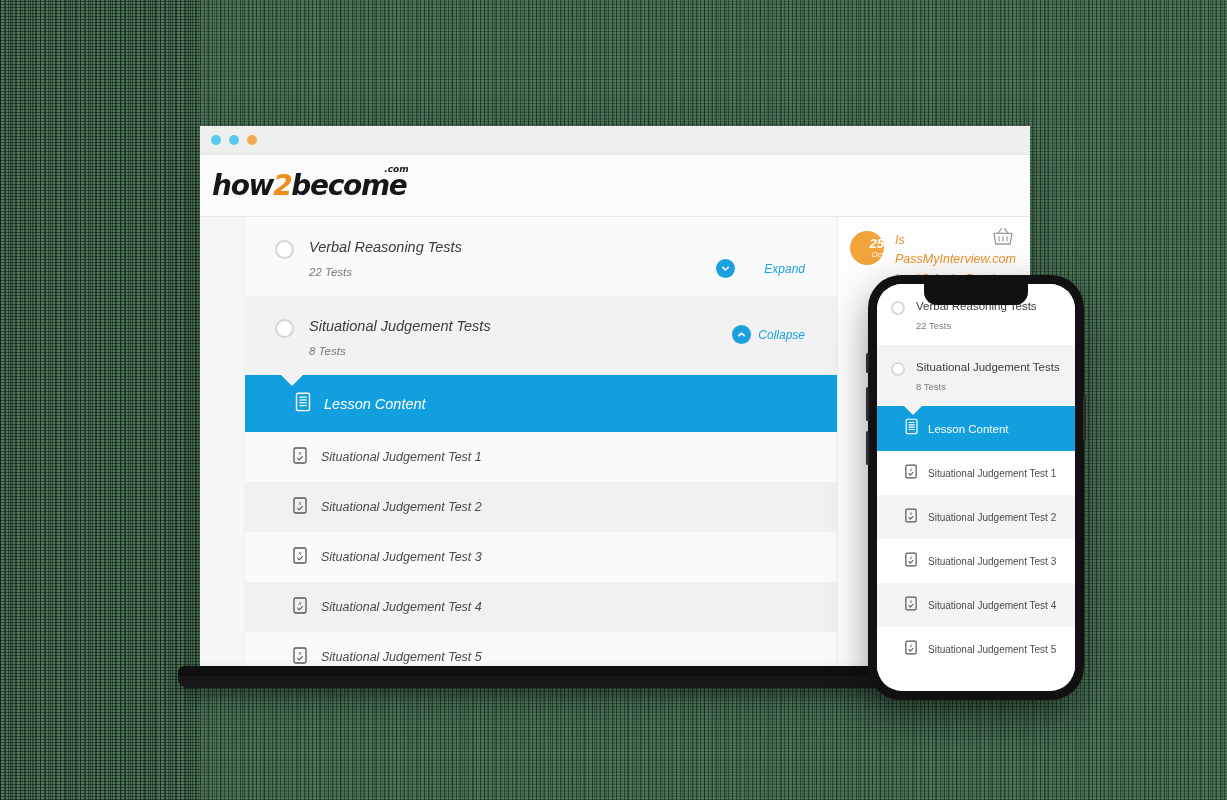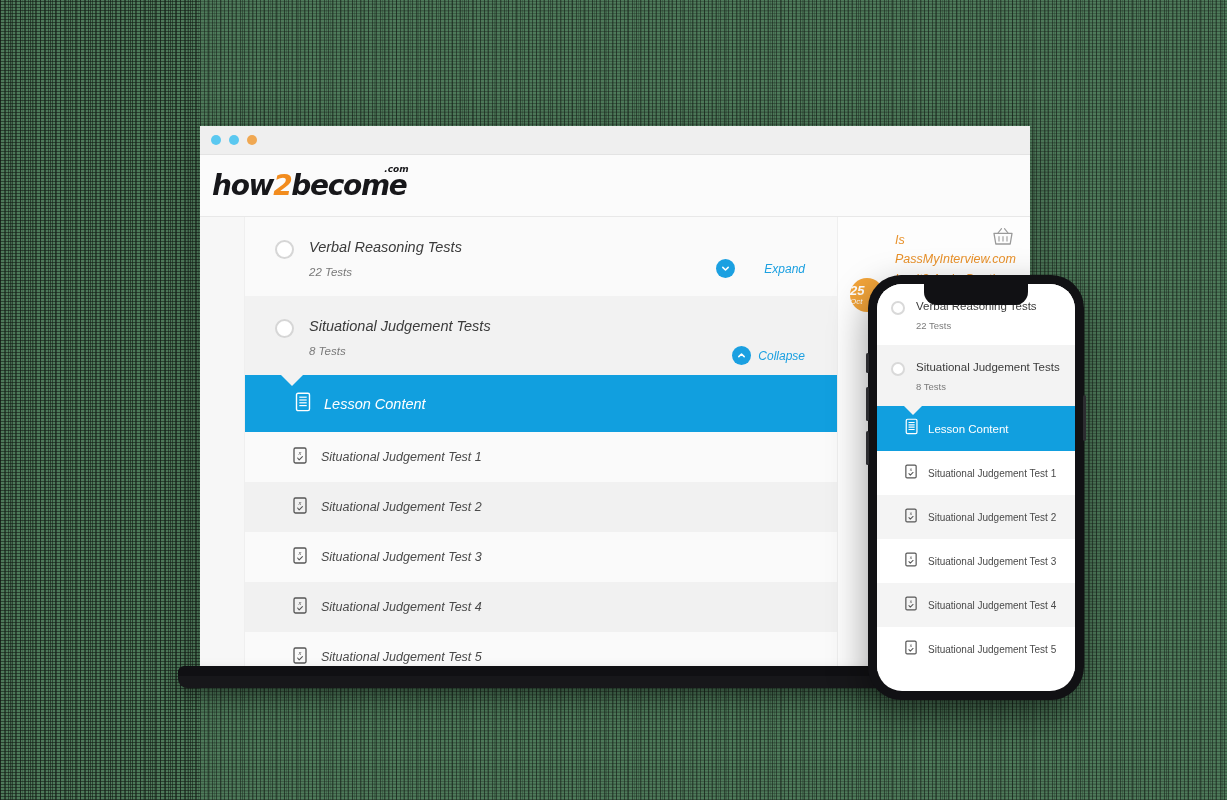"25" .datebadge { align-items: flex-start -> flex-end; margin-top: 47px -> none }
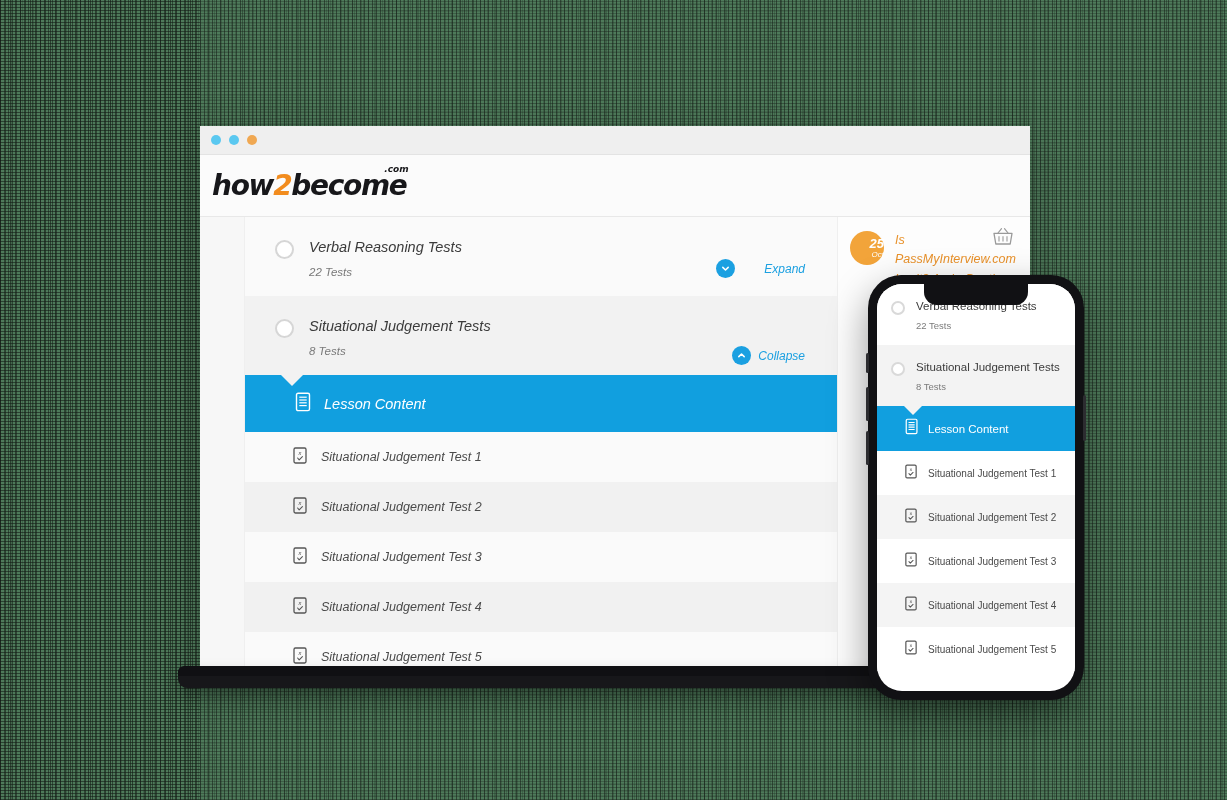"Collapse" .toggle.collapse { top: 50px -> 29px }
